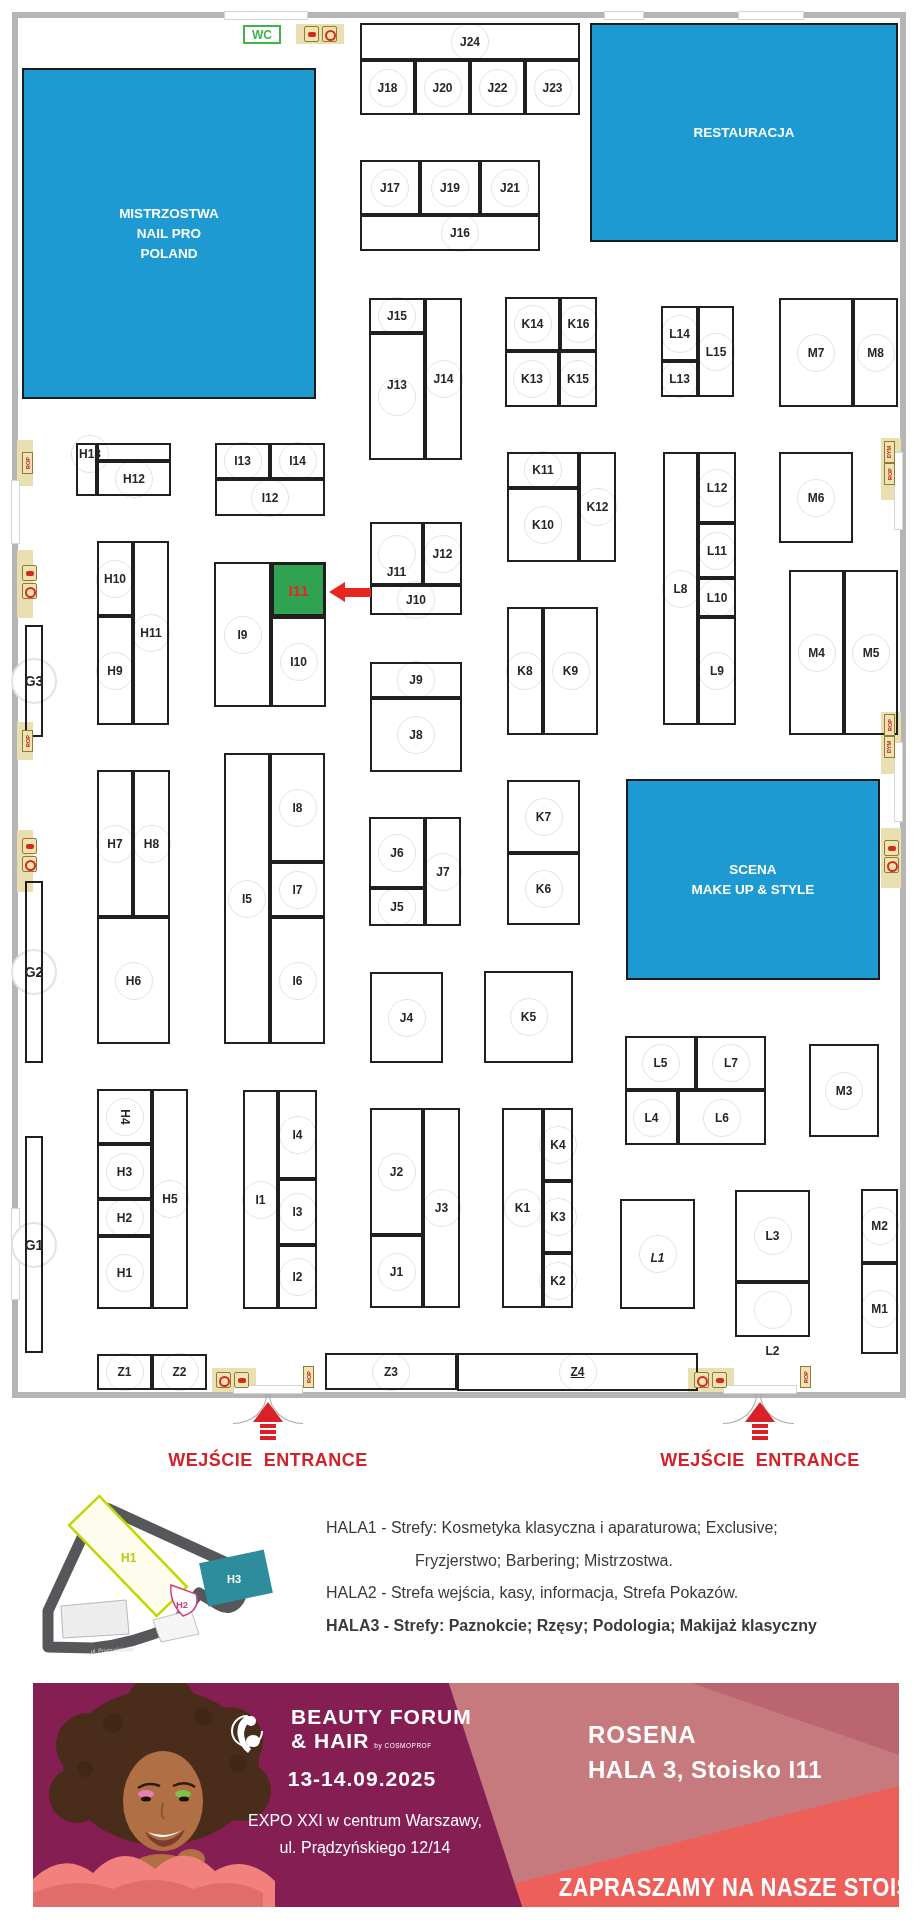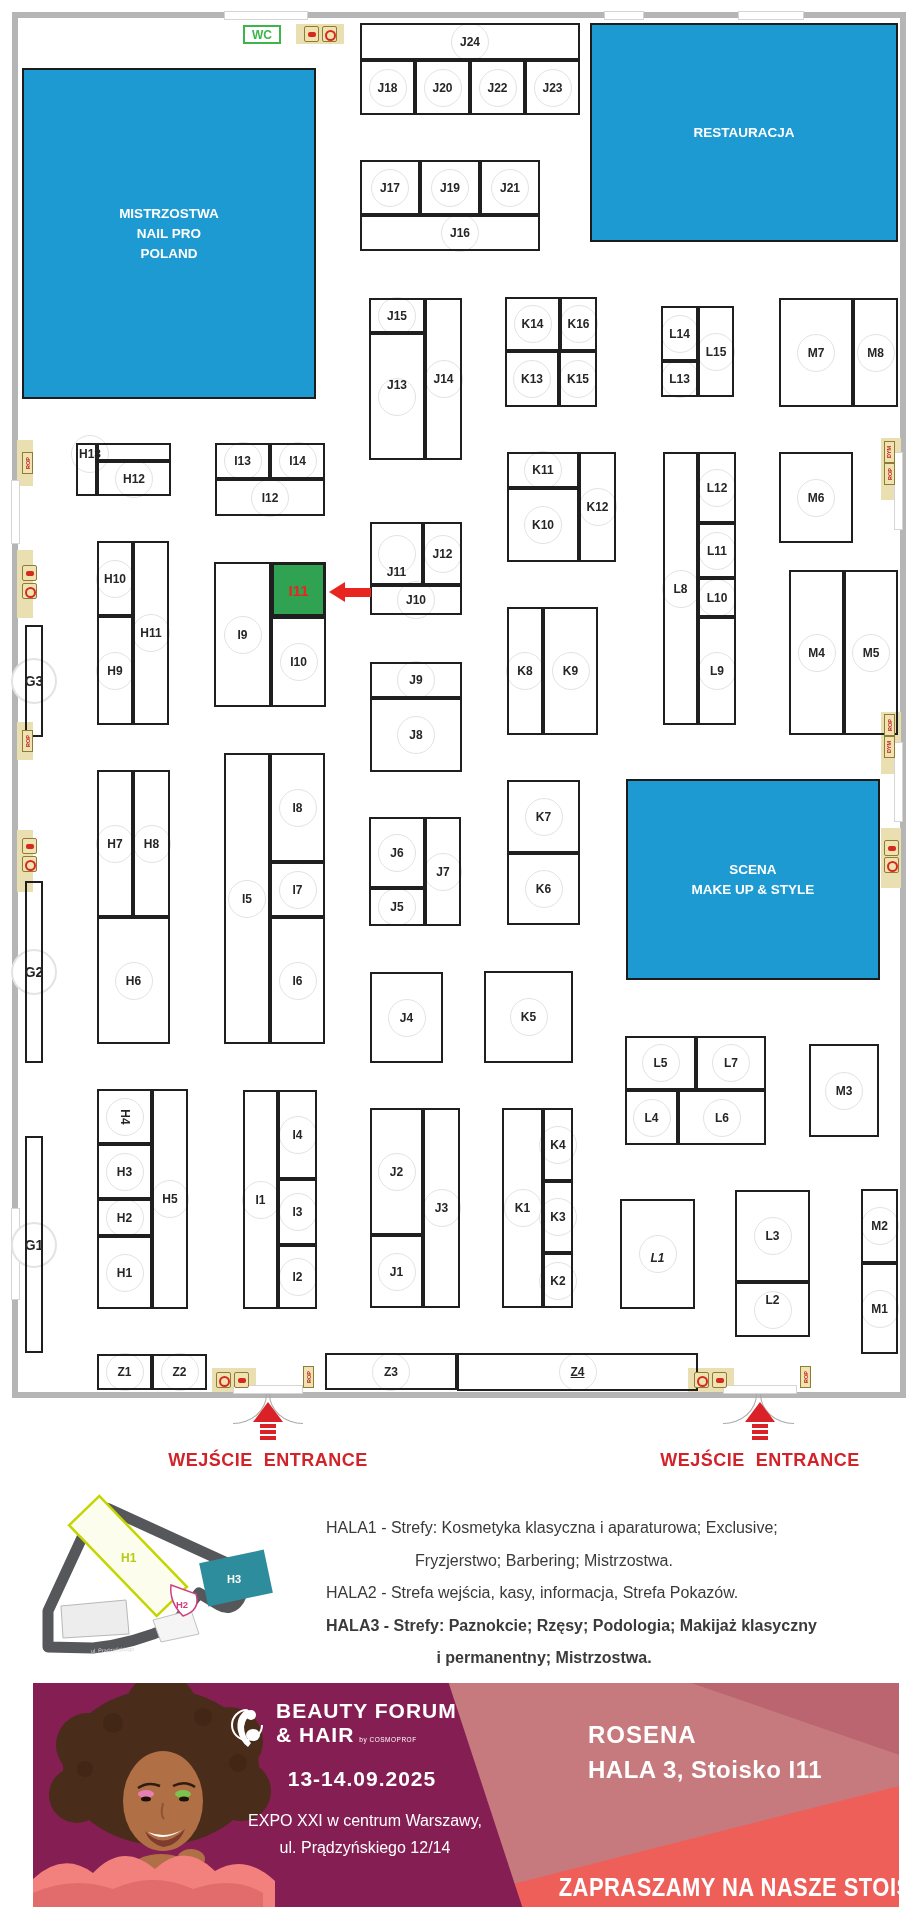"L2" div.lblt { top: 1300px -> 1351px }
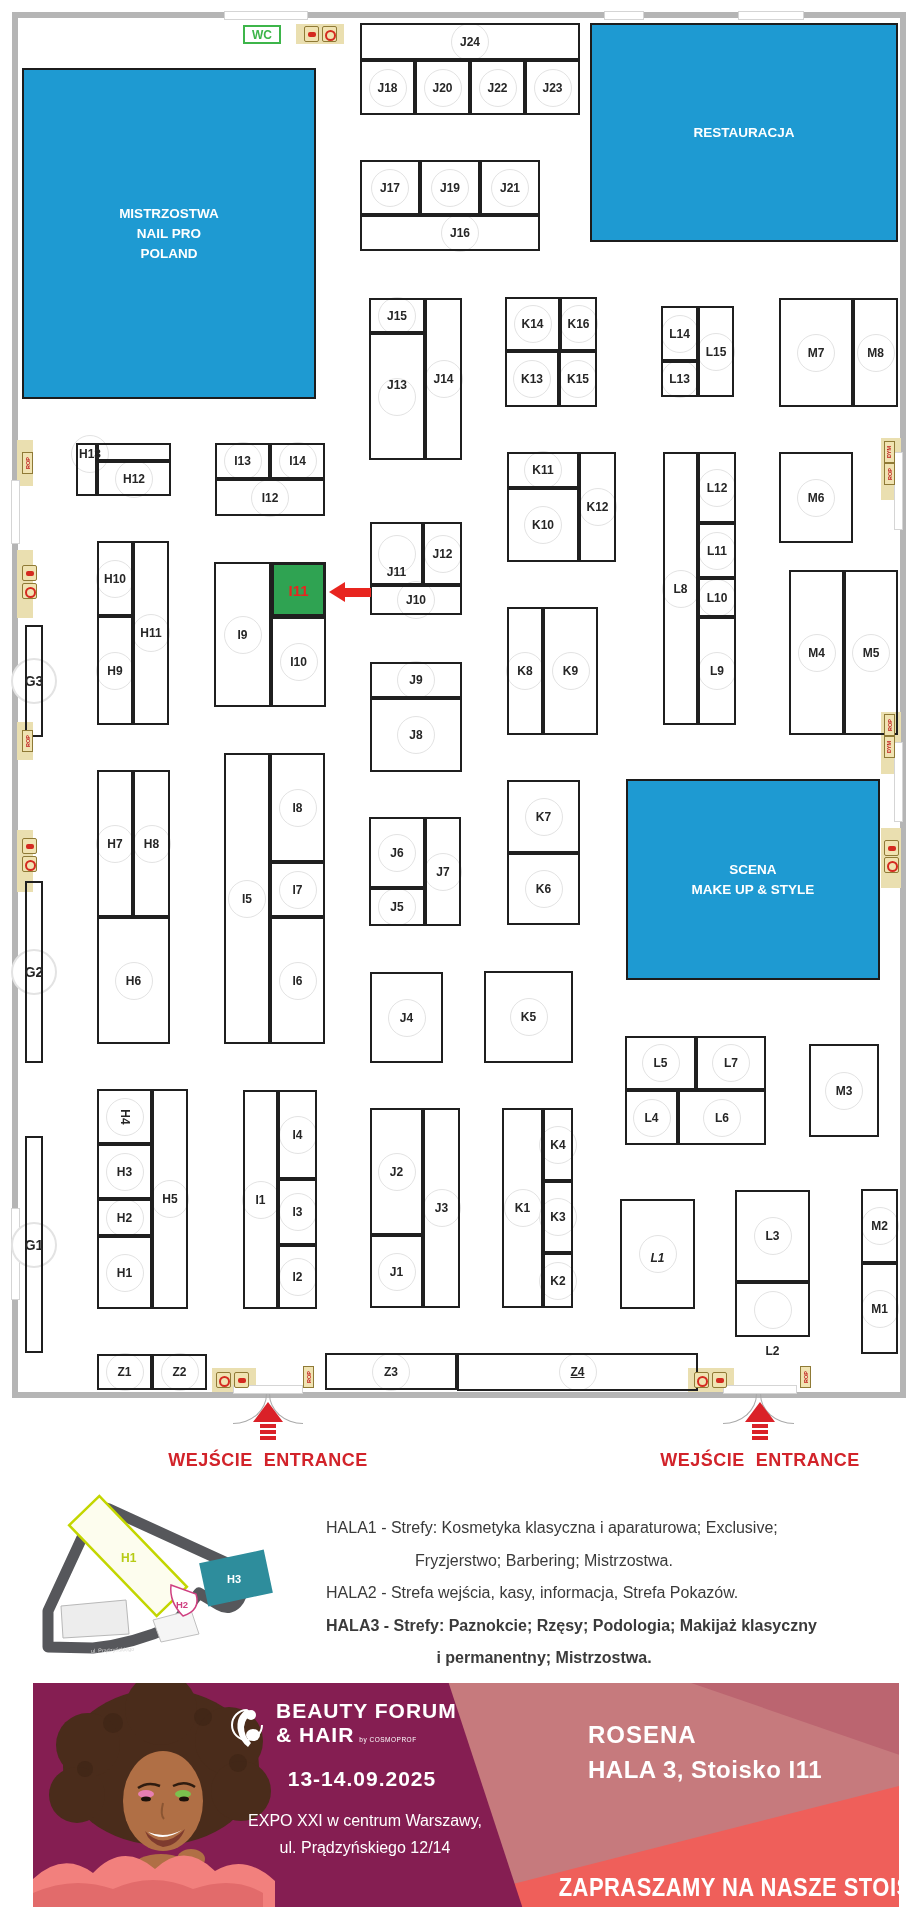"i permanentny; Mistrzostwa." div.legend-line { html: <div>i permanentny; Mistrzostwa.</div> -> none }
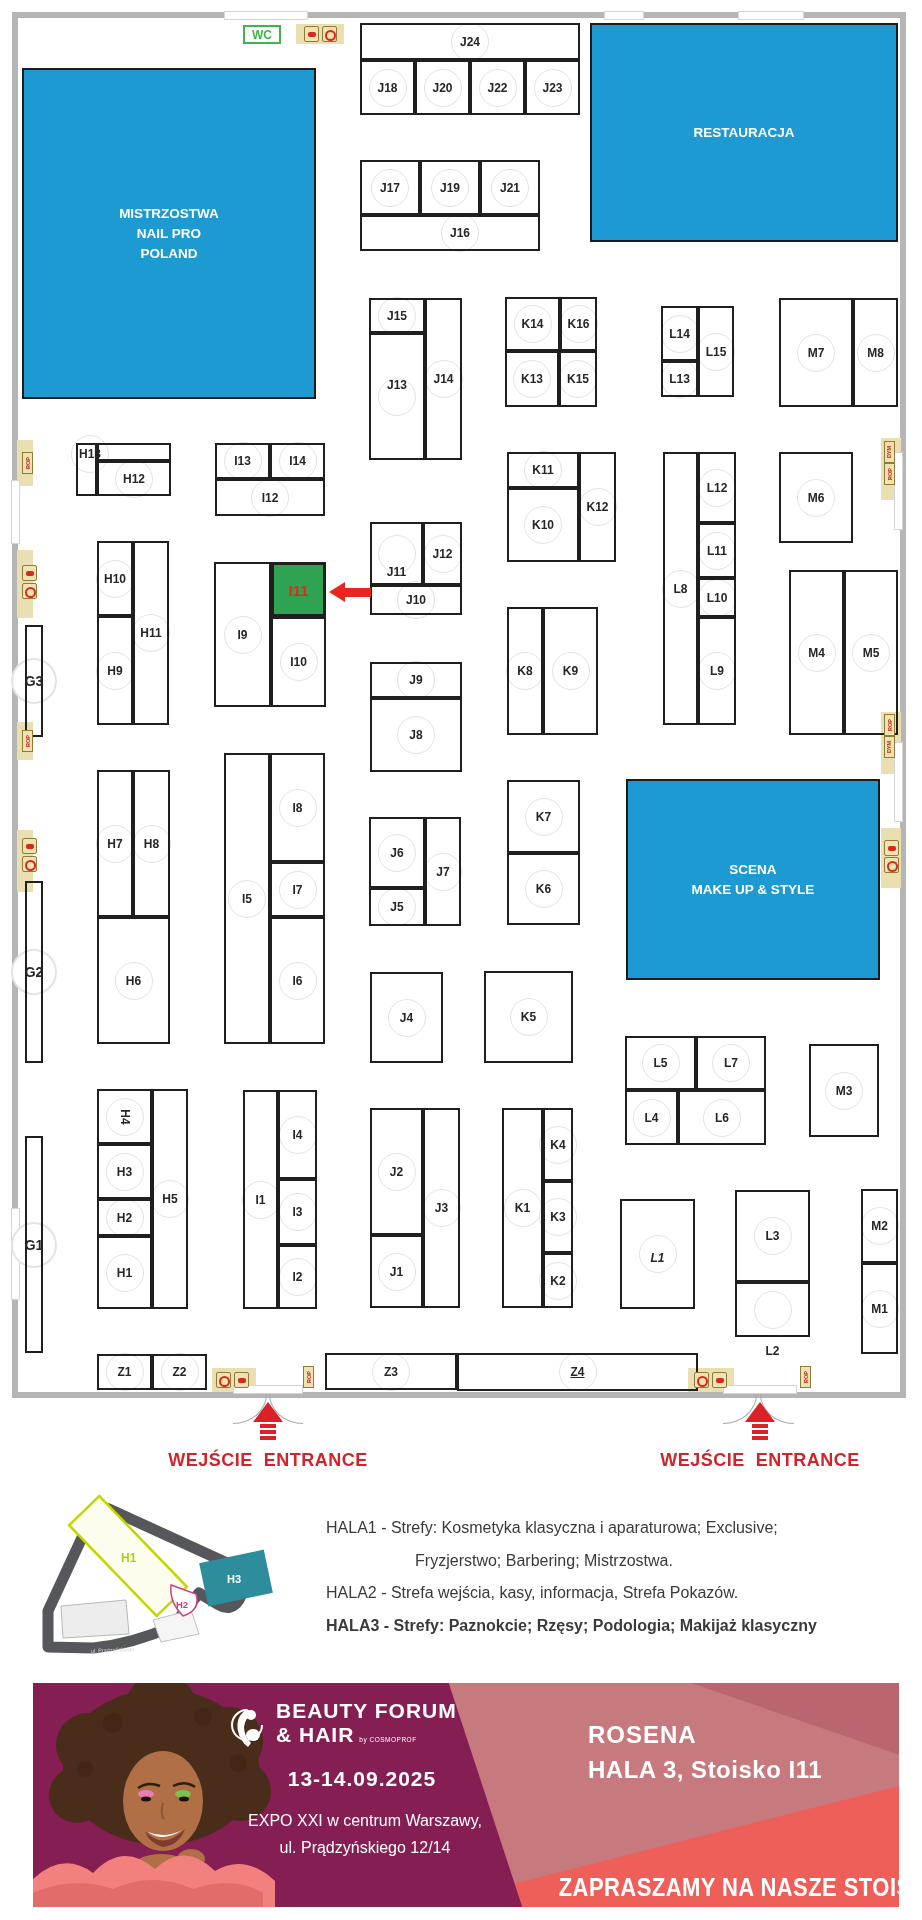"BEAUTY FORUM" #logo { gap: 7px -> 22px; top: 16px -> 22px }
